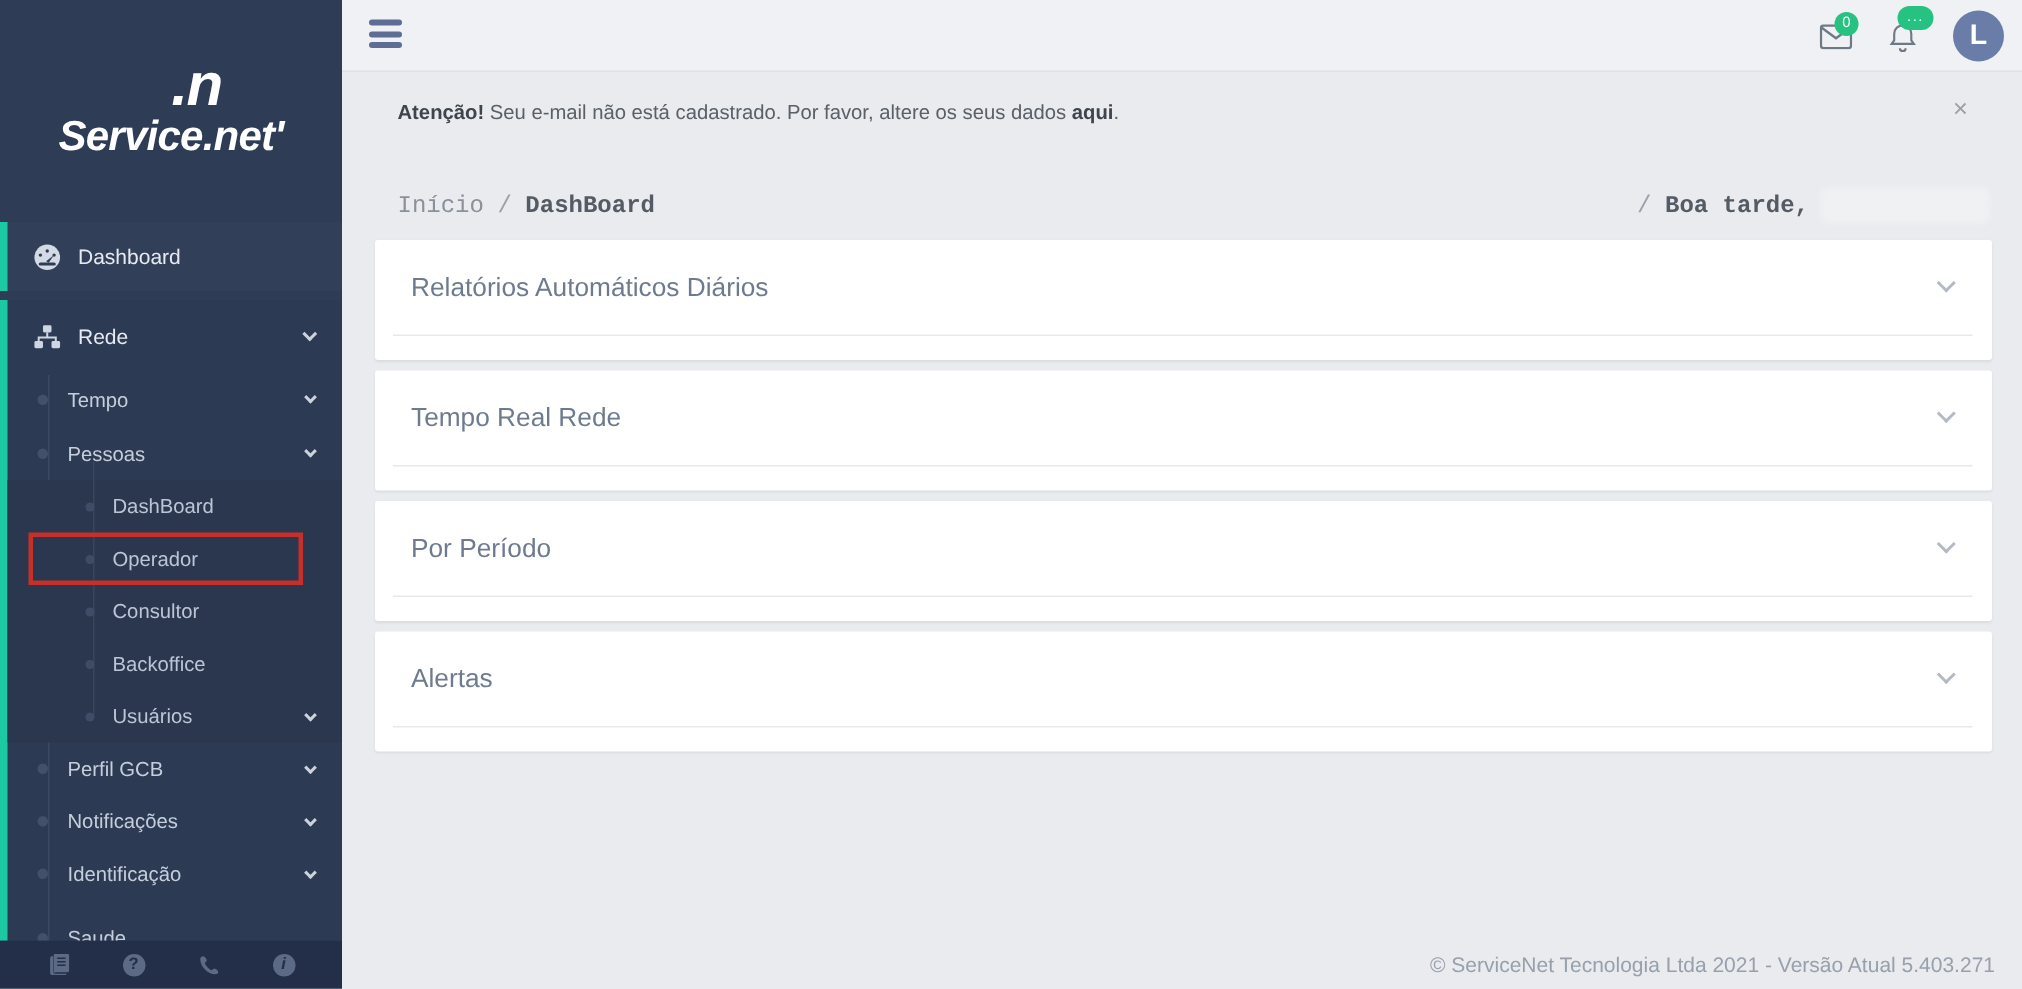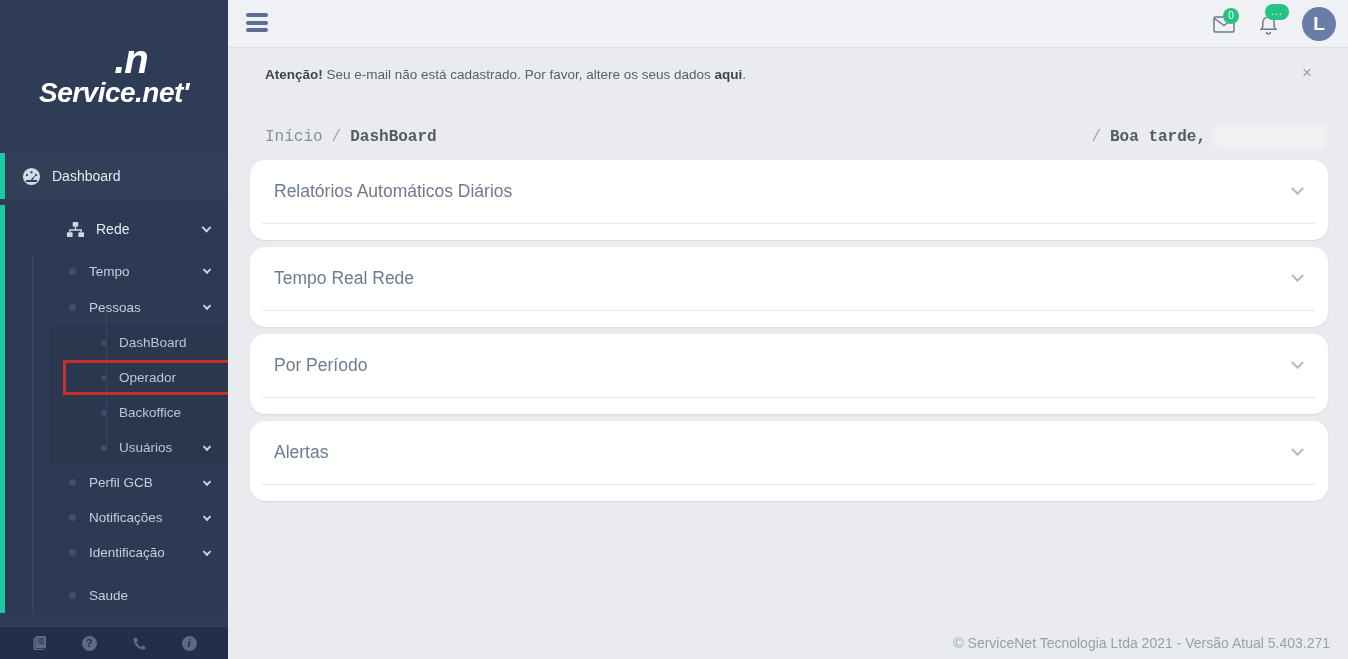"Relatórios Automáticos Diários" .card { border-radius: 15px -> 2px }
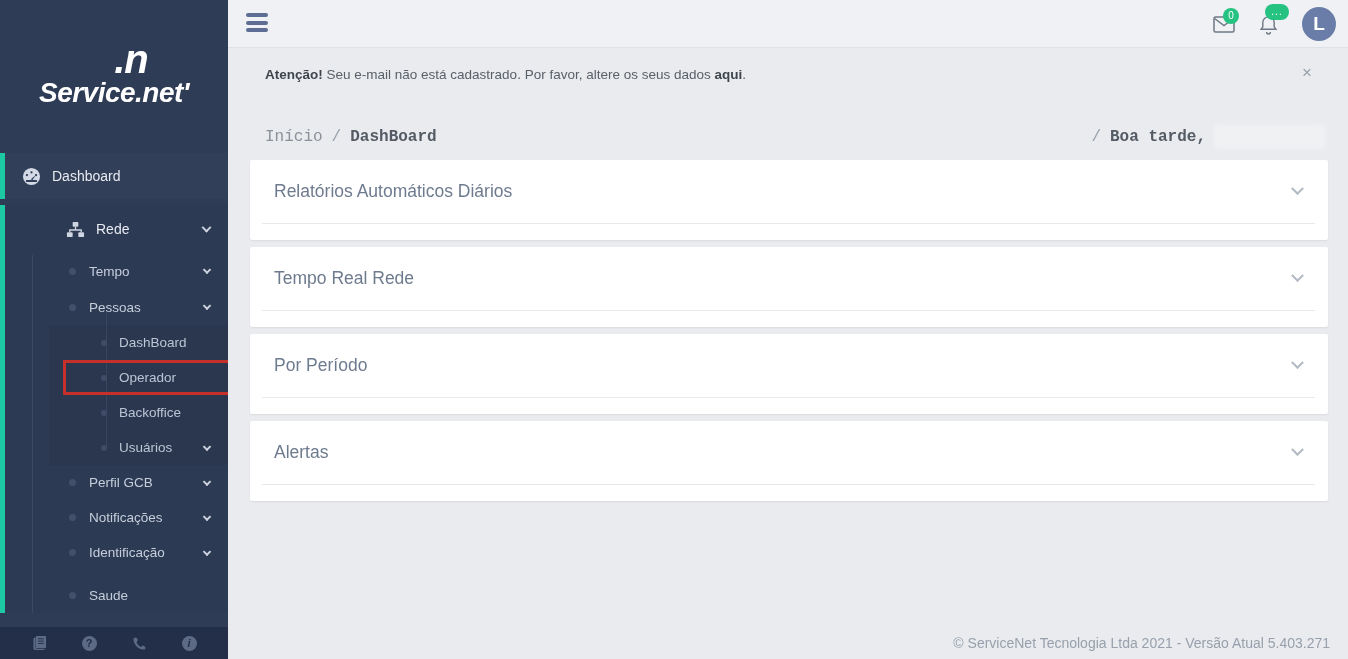"Rede" .rede-block { padding-left: 44px -> none }
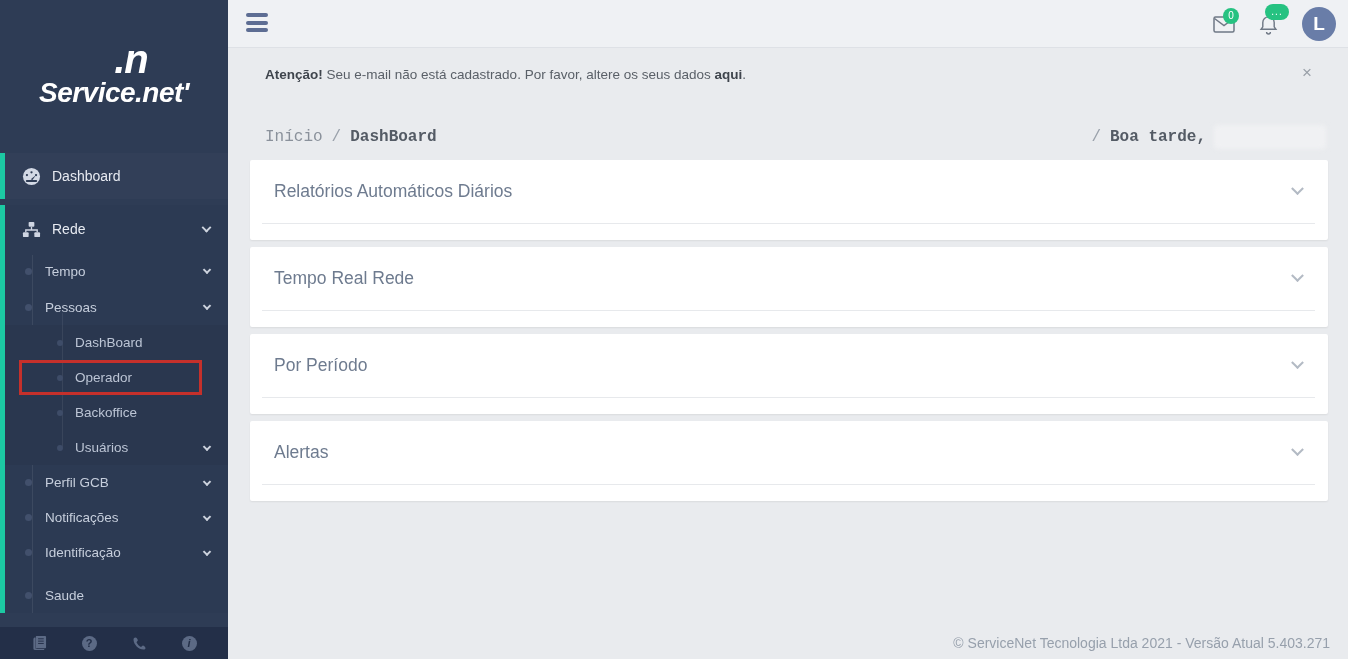"Consultor" div.mi { html: none -> <div> <span></span> <span>Consultor</span> </div> }
